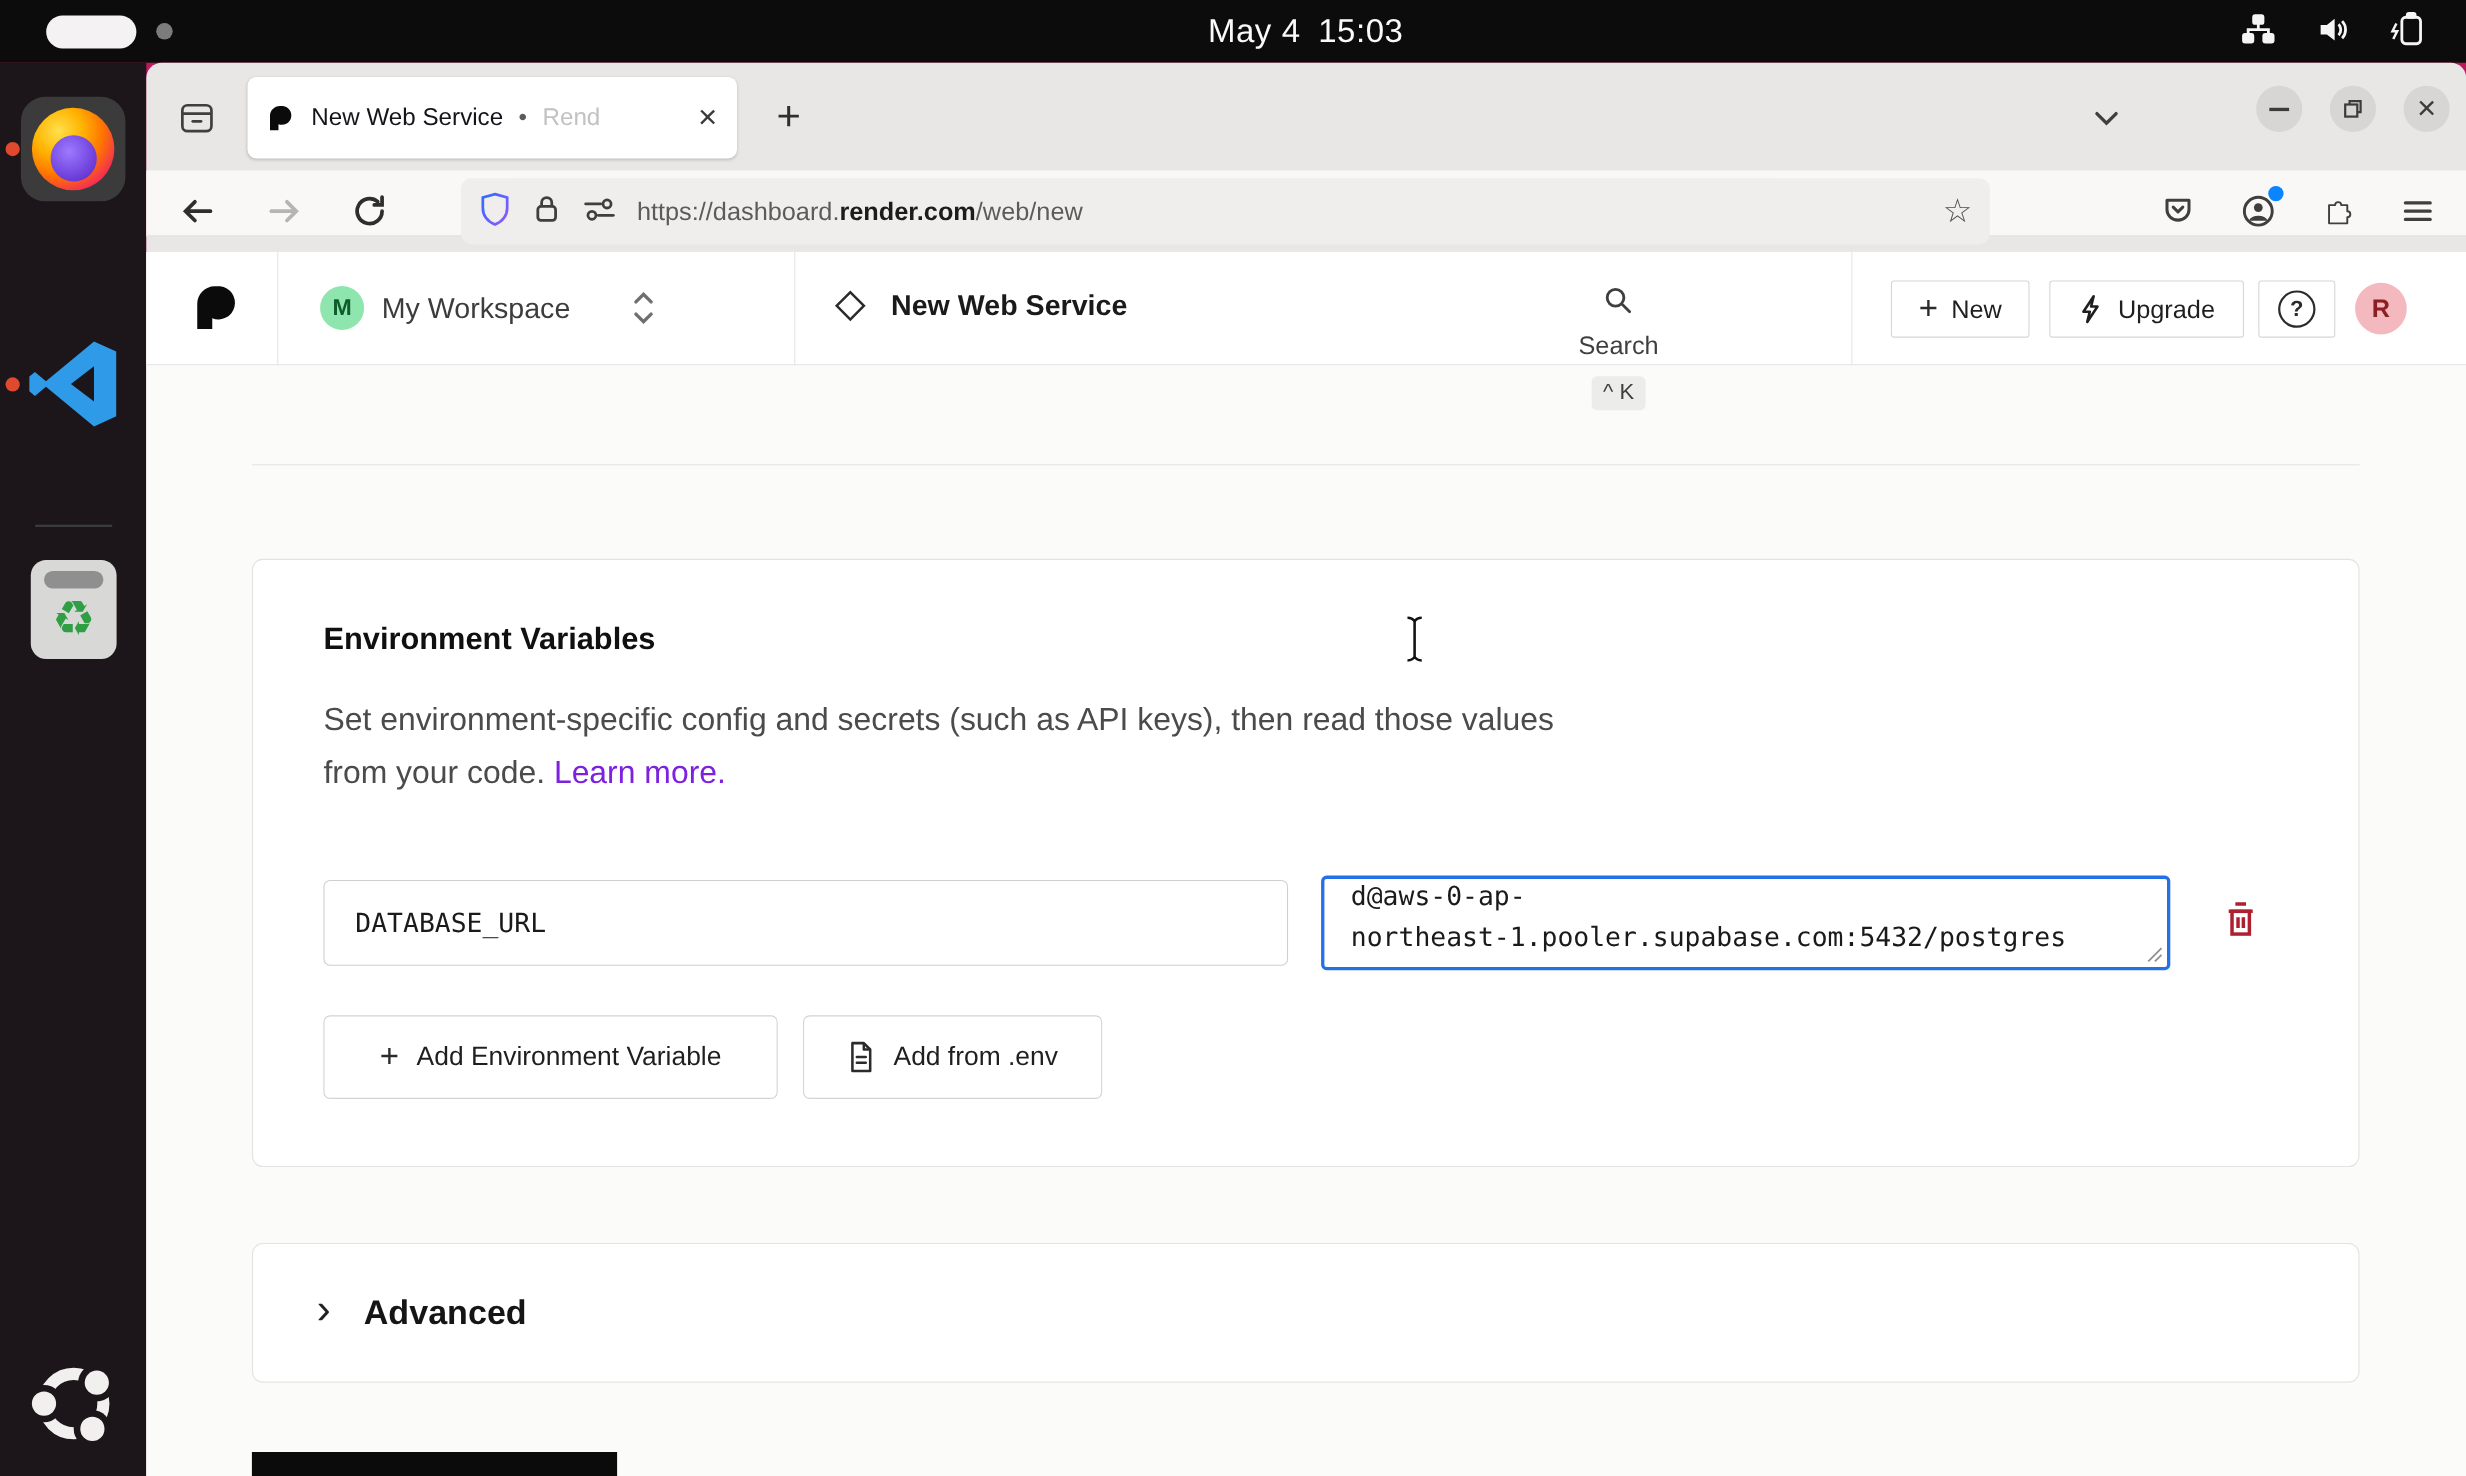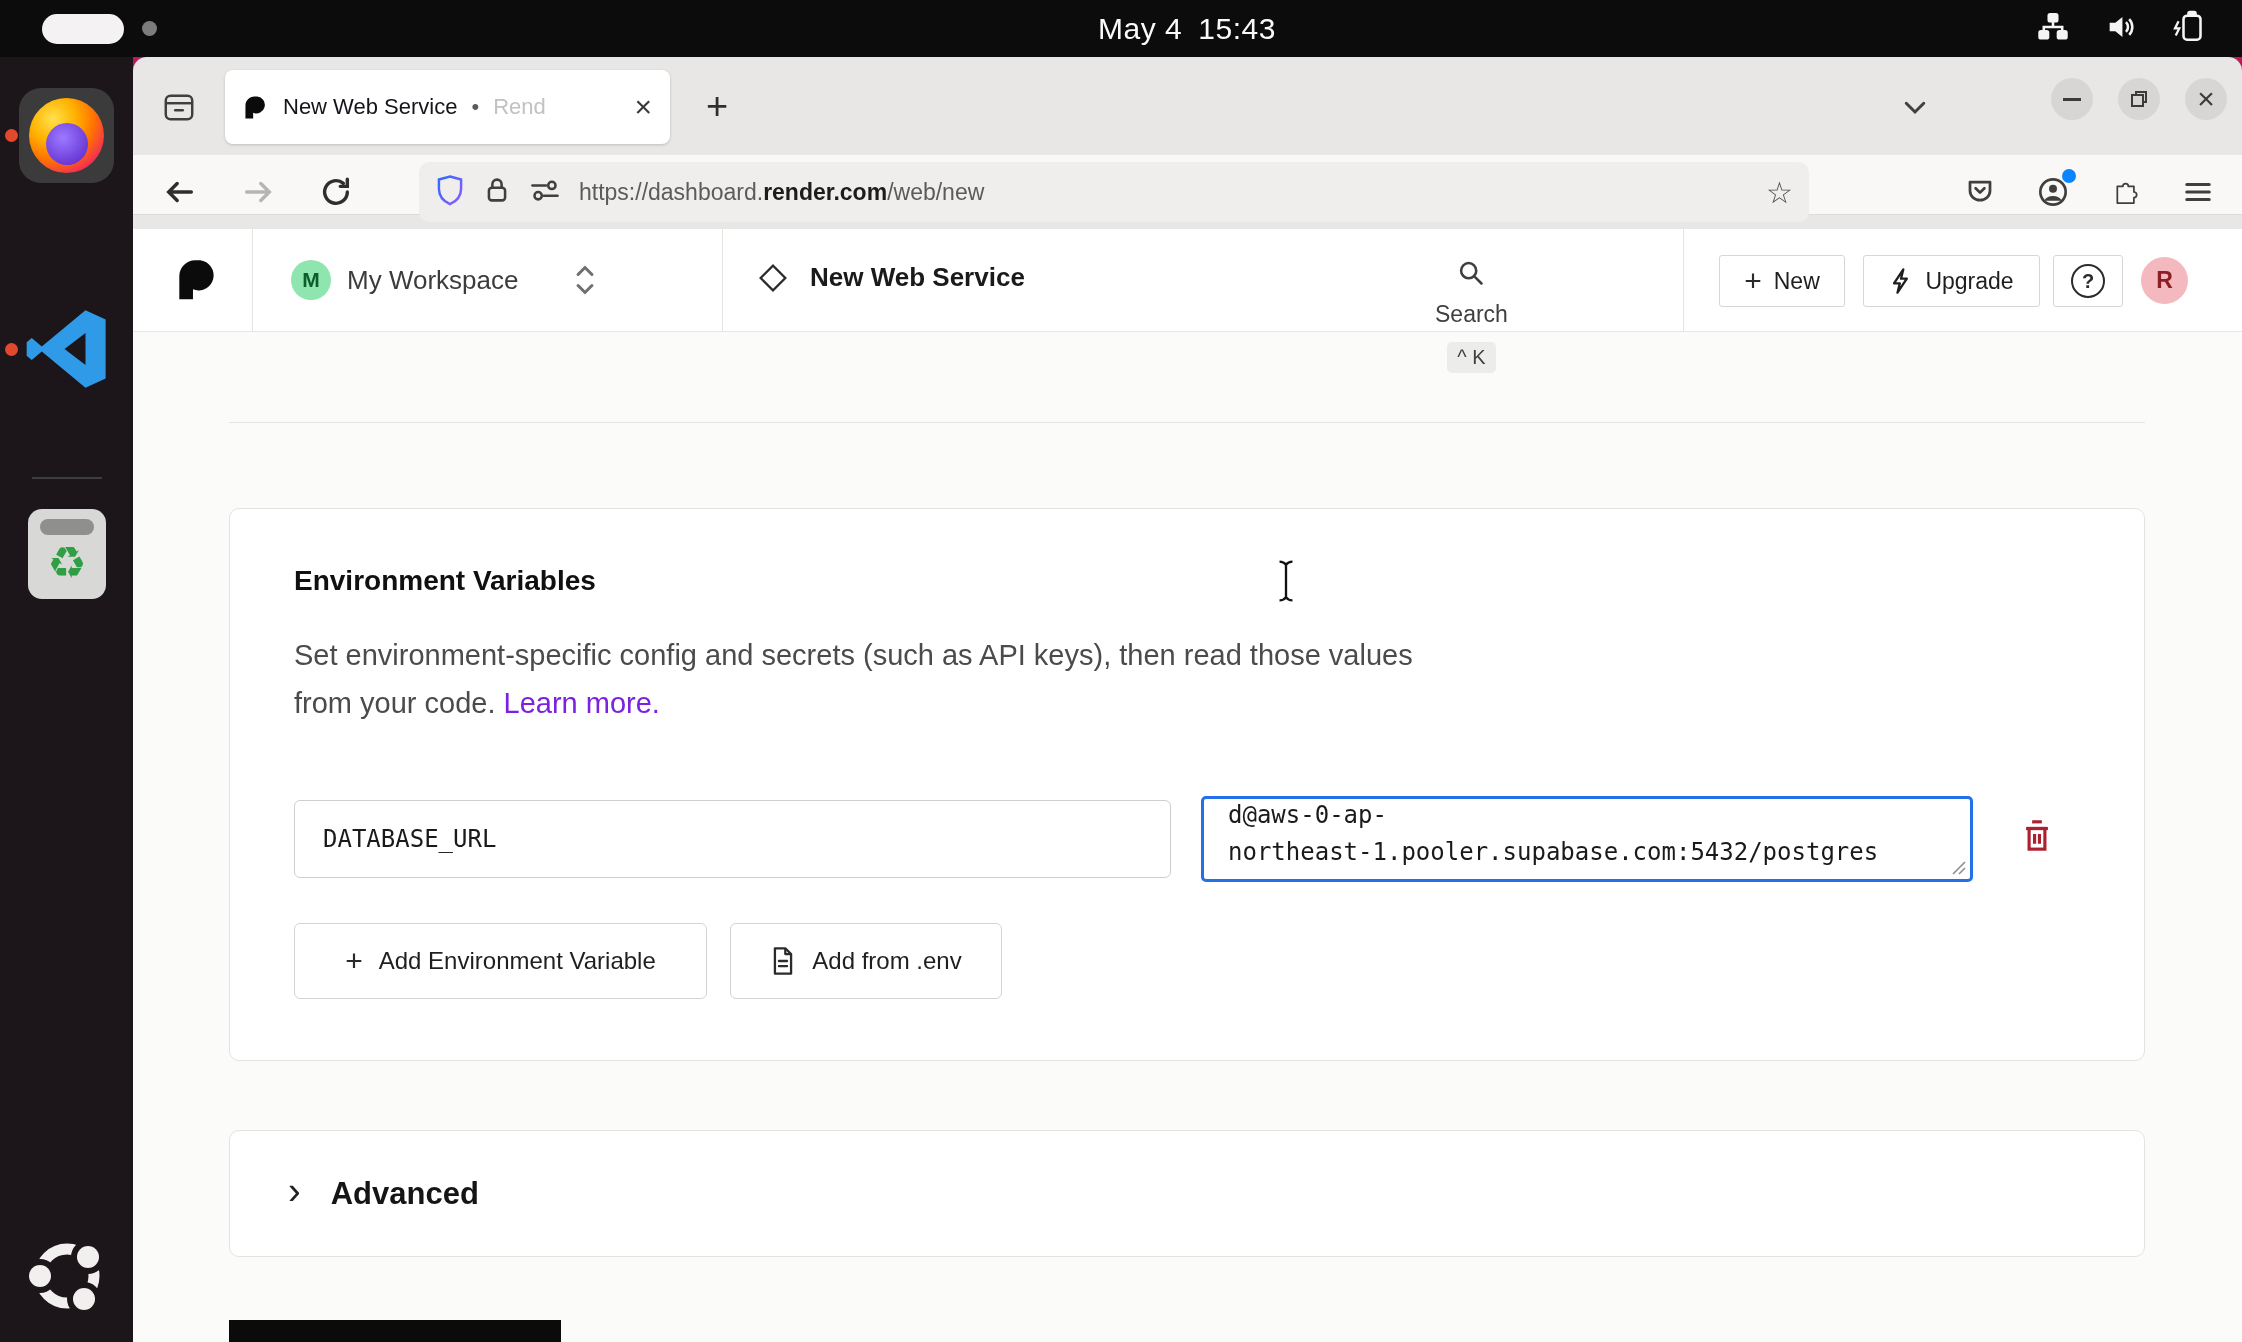"15:43" span { text: 15:43 -> 15:03 }
